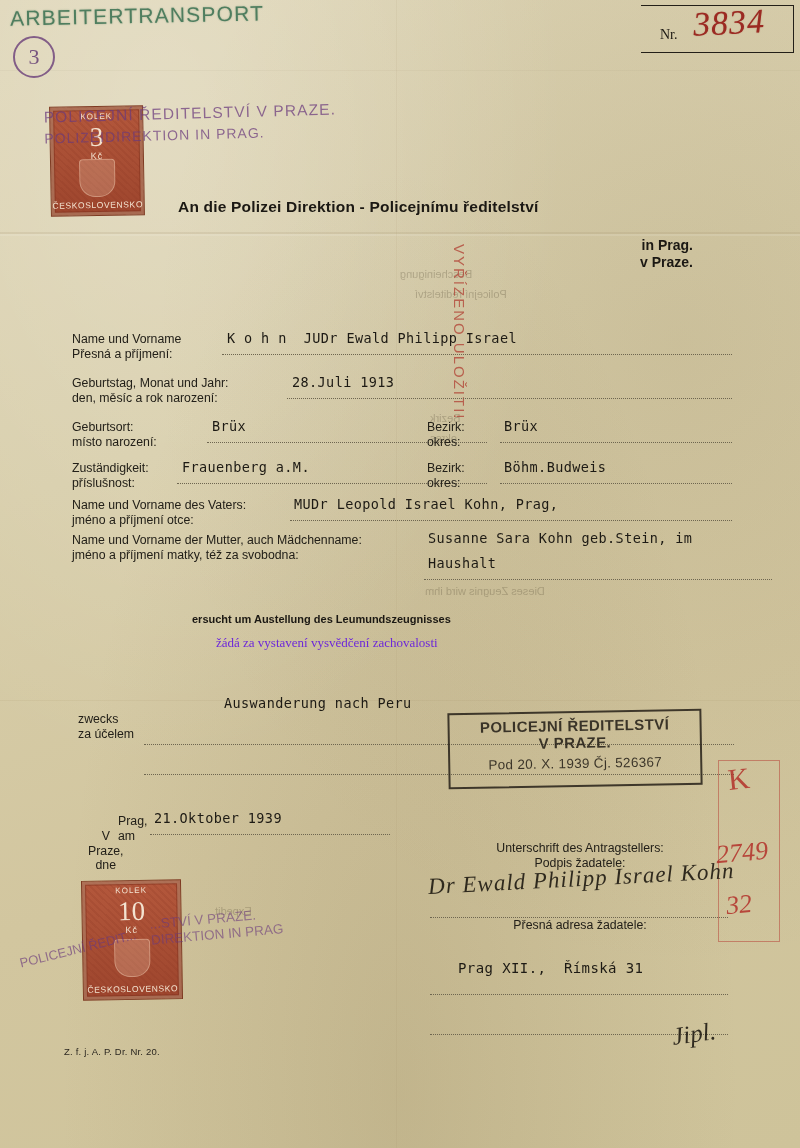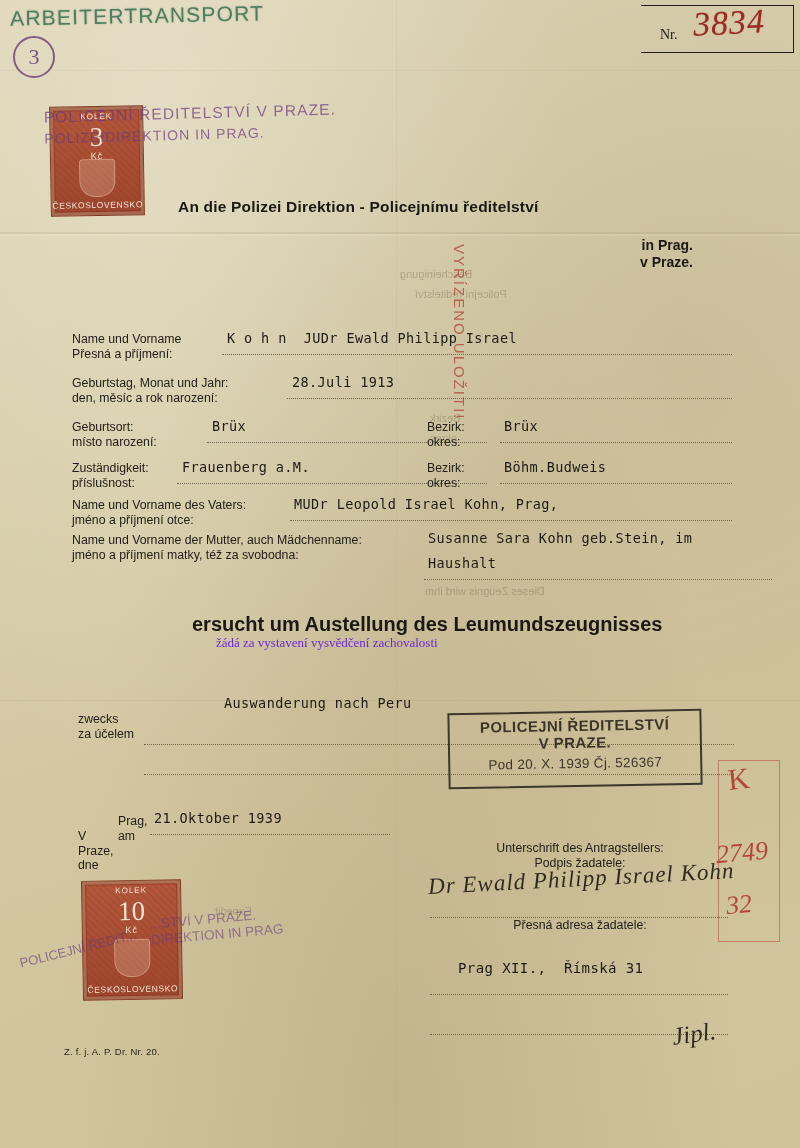"ersucht um Austellung des" #req1 { font-size: 20px -> 11px }
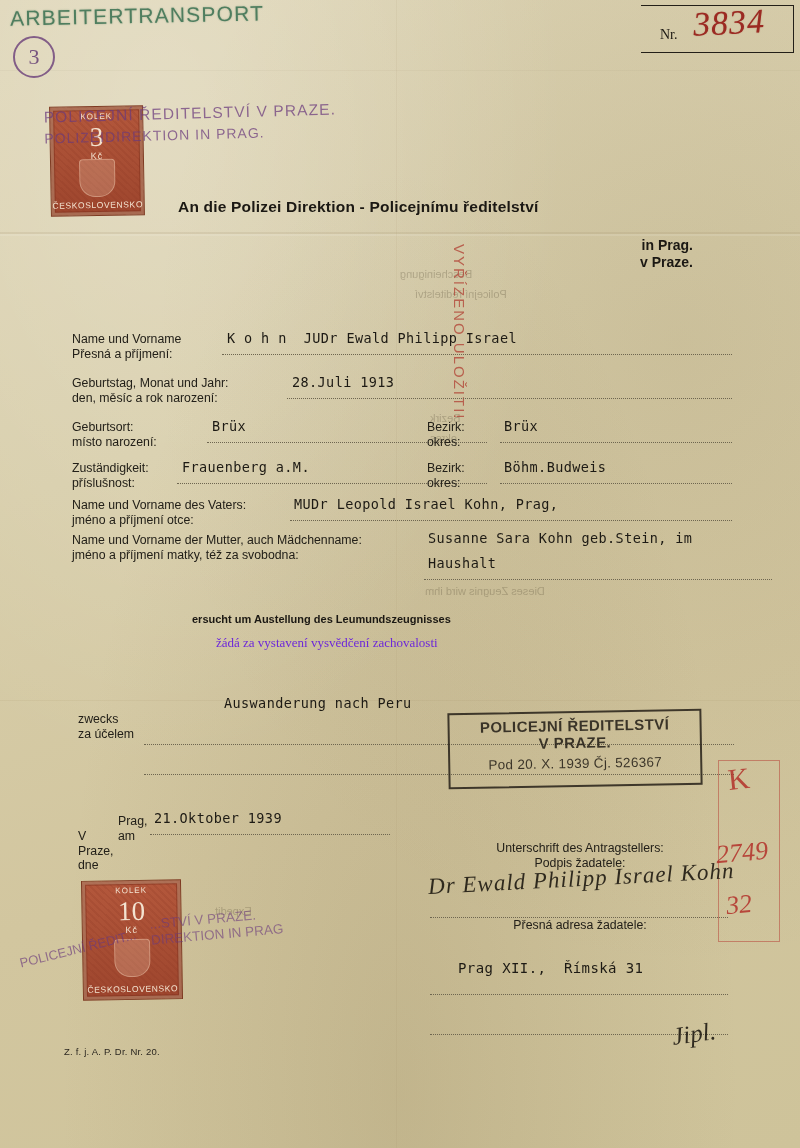"V Praze, dne" div.rowlabel { left: 0 -> 10px; text-align: none -> center }
